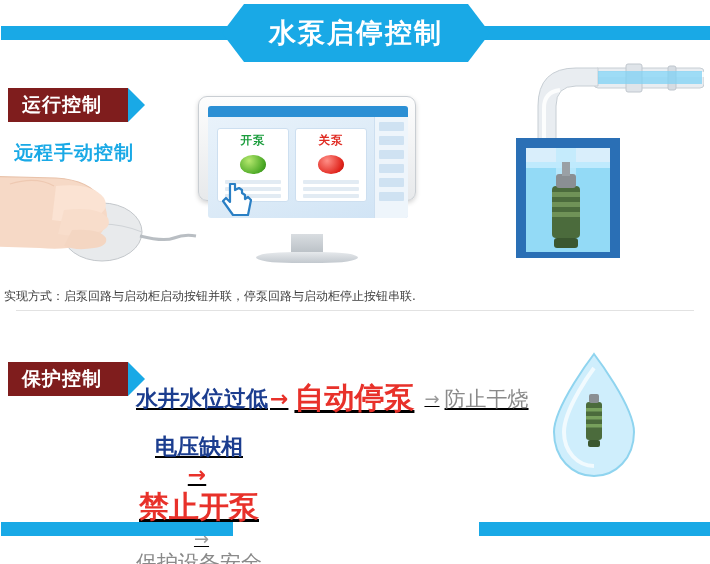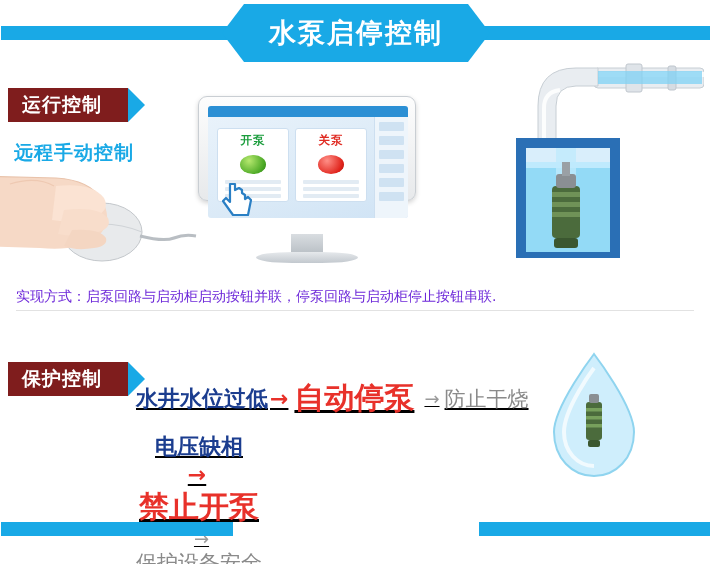"实现方式：启泵回路与启动柜启动按钮并联，停泵回路与启动柜停止按钮串联." #impl-note { color: #6d28d9 -> #404040; font-size: 14px -> 12px; left: 16px -> 4px }
